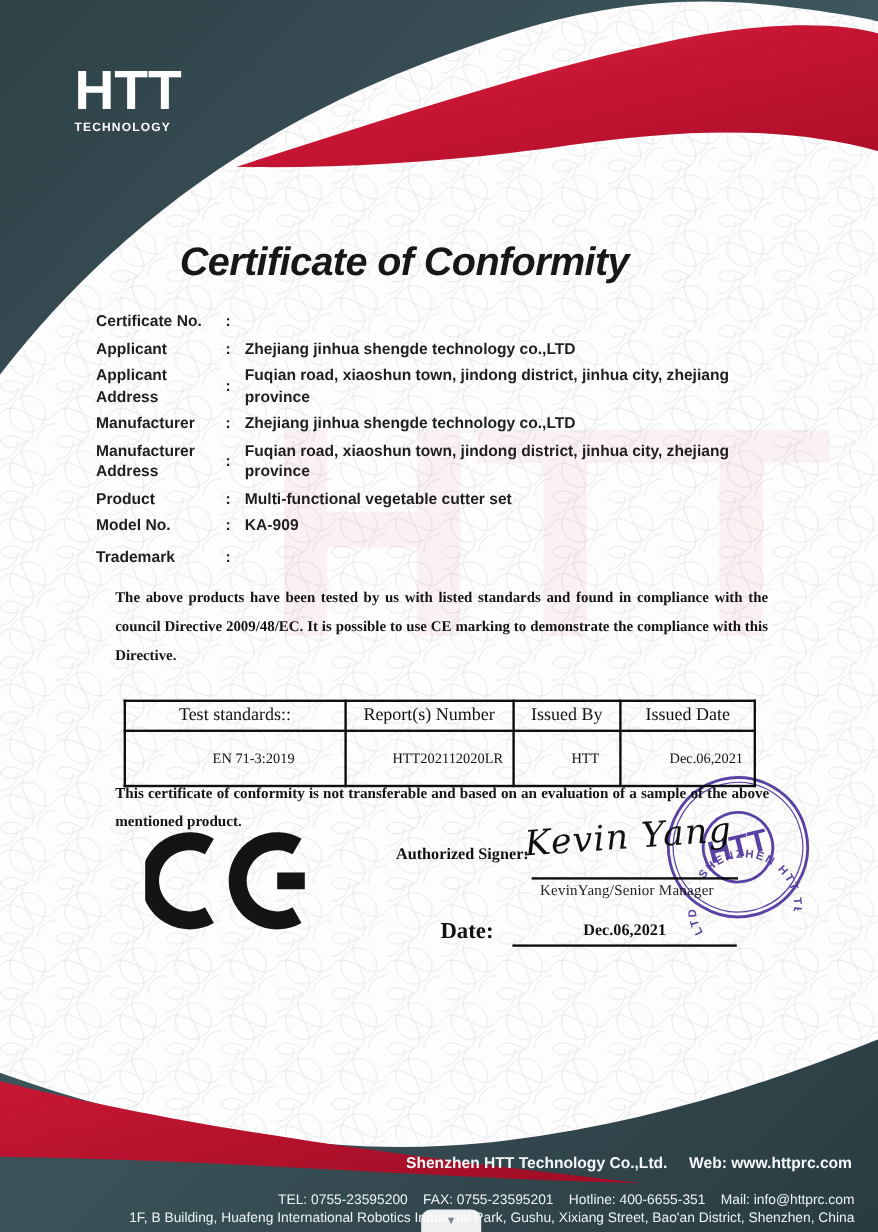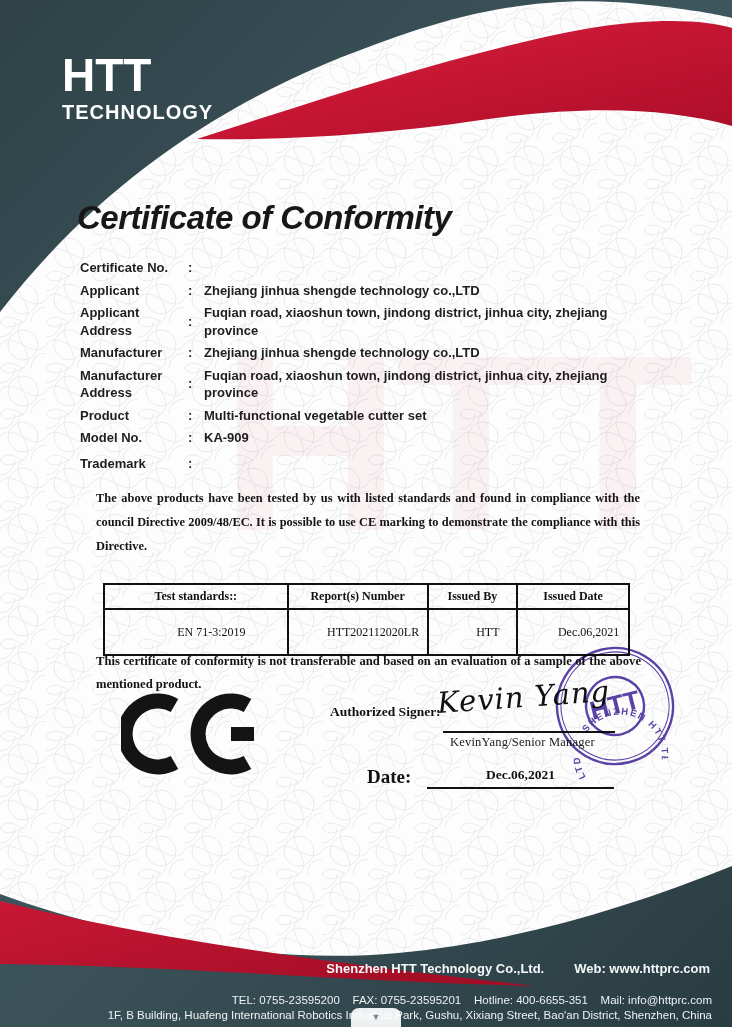"TECHNOLOGY" .logo .tagline { font-size: 20px -> 10px }
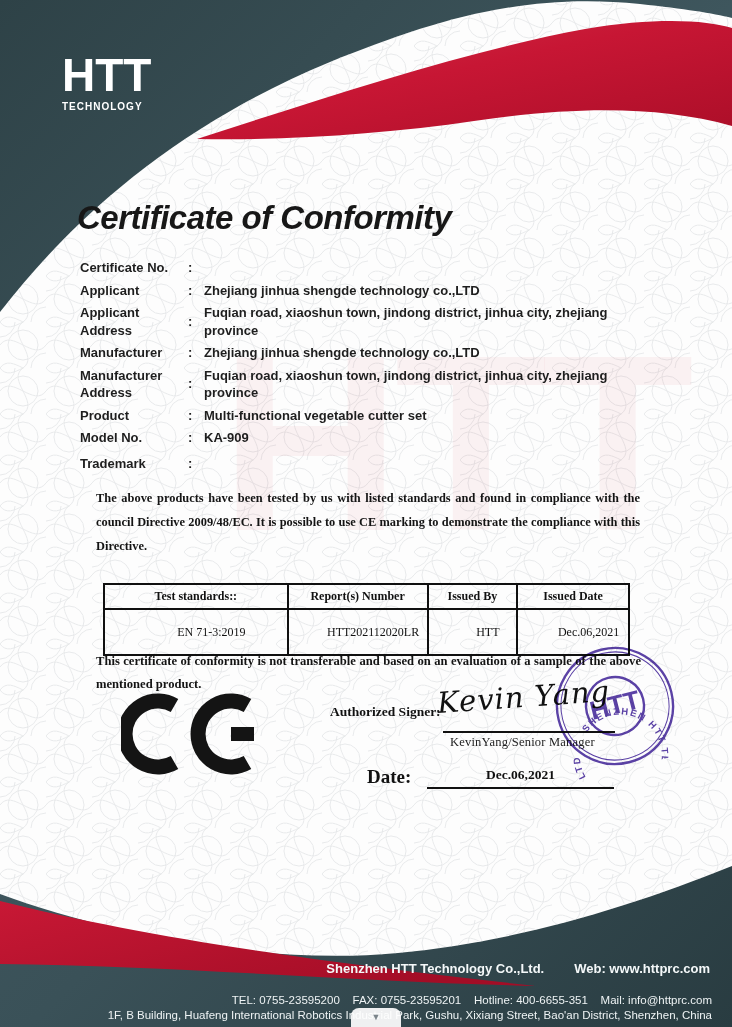"Certificate of Conformity" .title { left: 77px -> 67px; text-align: left -> center }
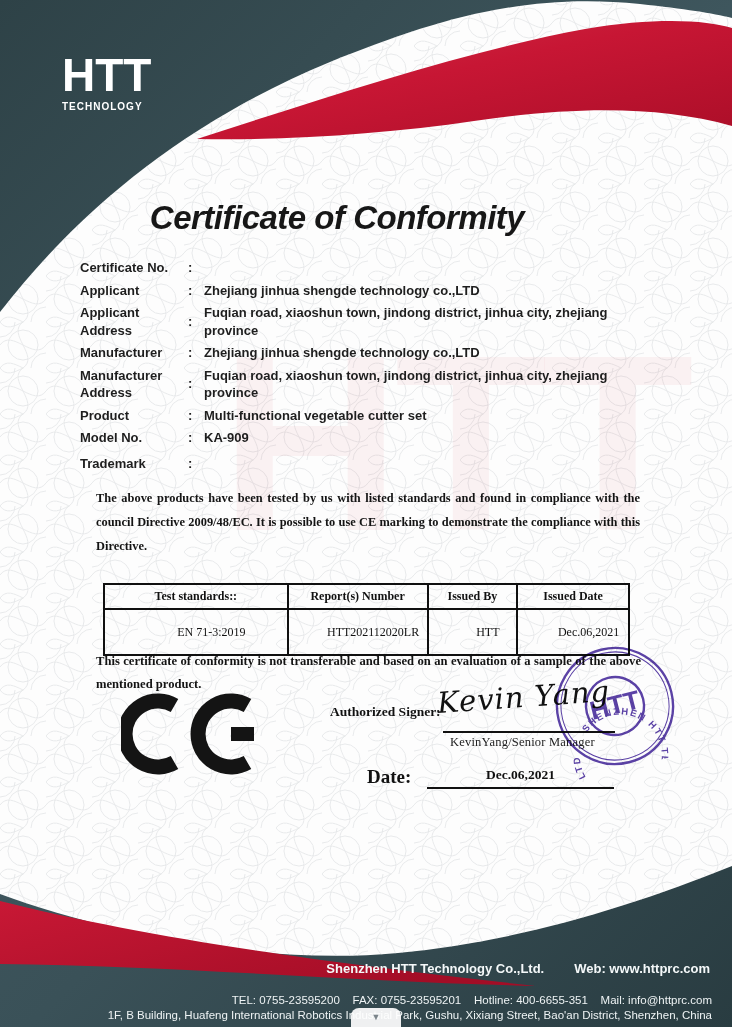"Test standards::" .ctable th { font-size: 12px -> 15px; font-weight: bold -> normal }
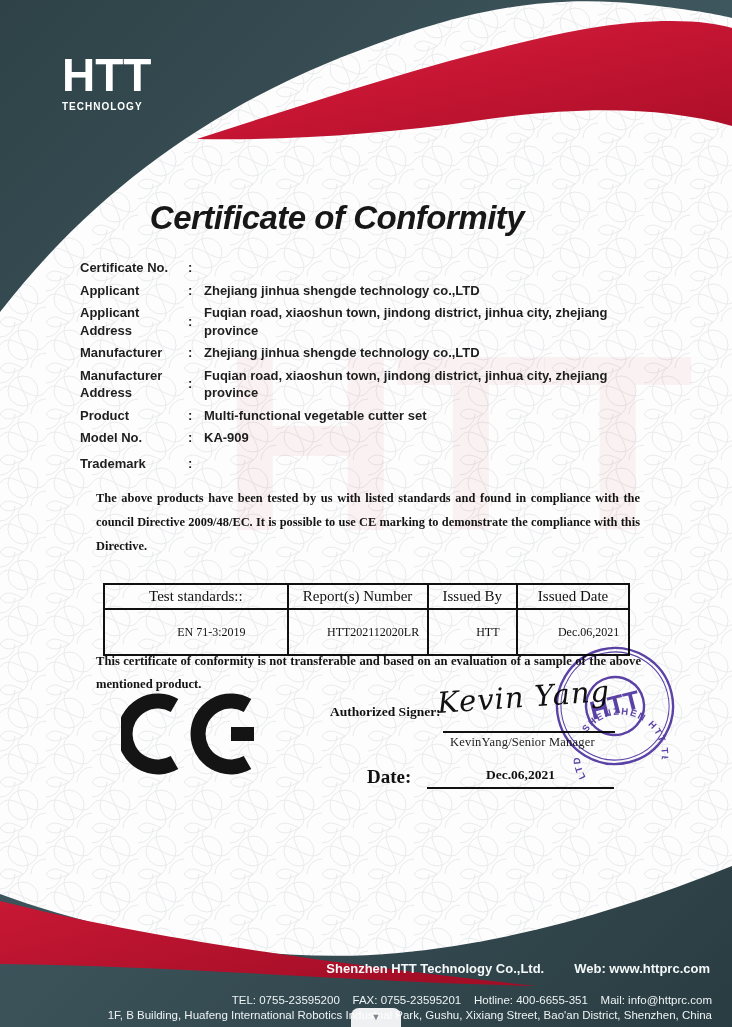"Shenzhen HTT Technology Co.,Ltd." .f-company { gap: 30px -> 18px }
